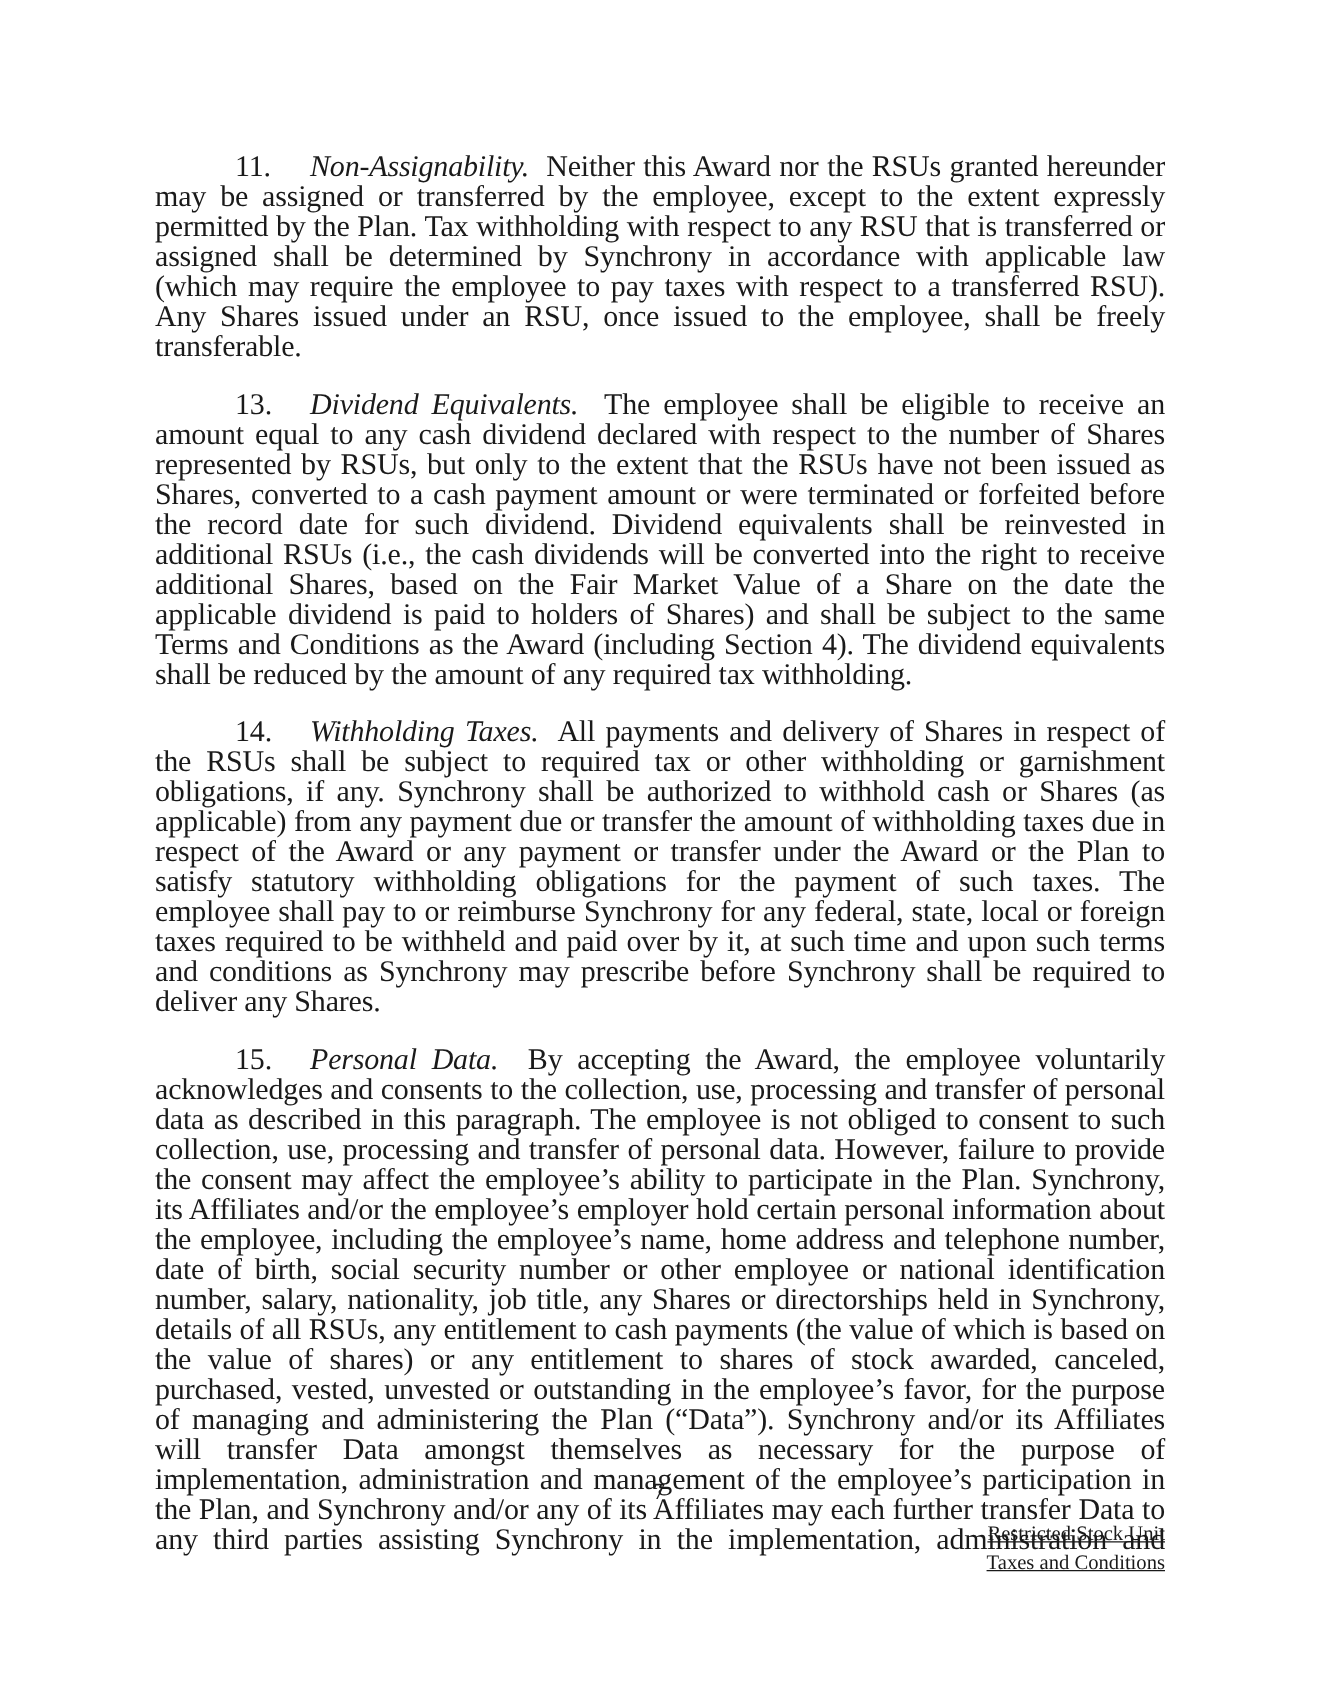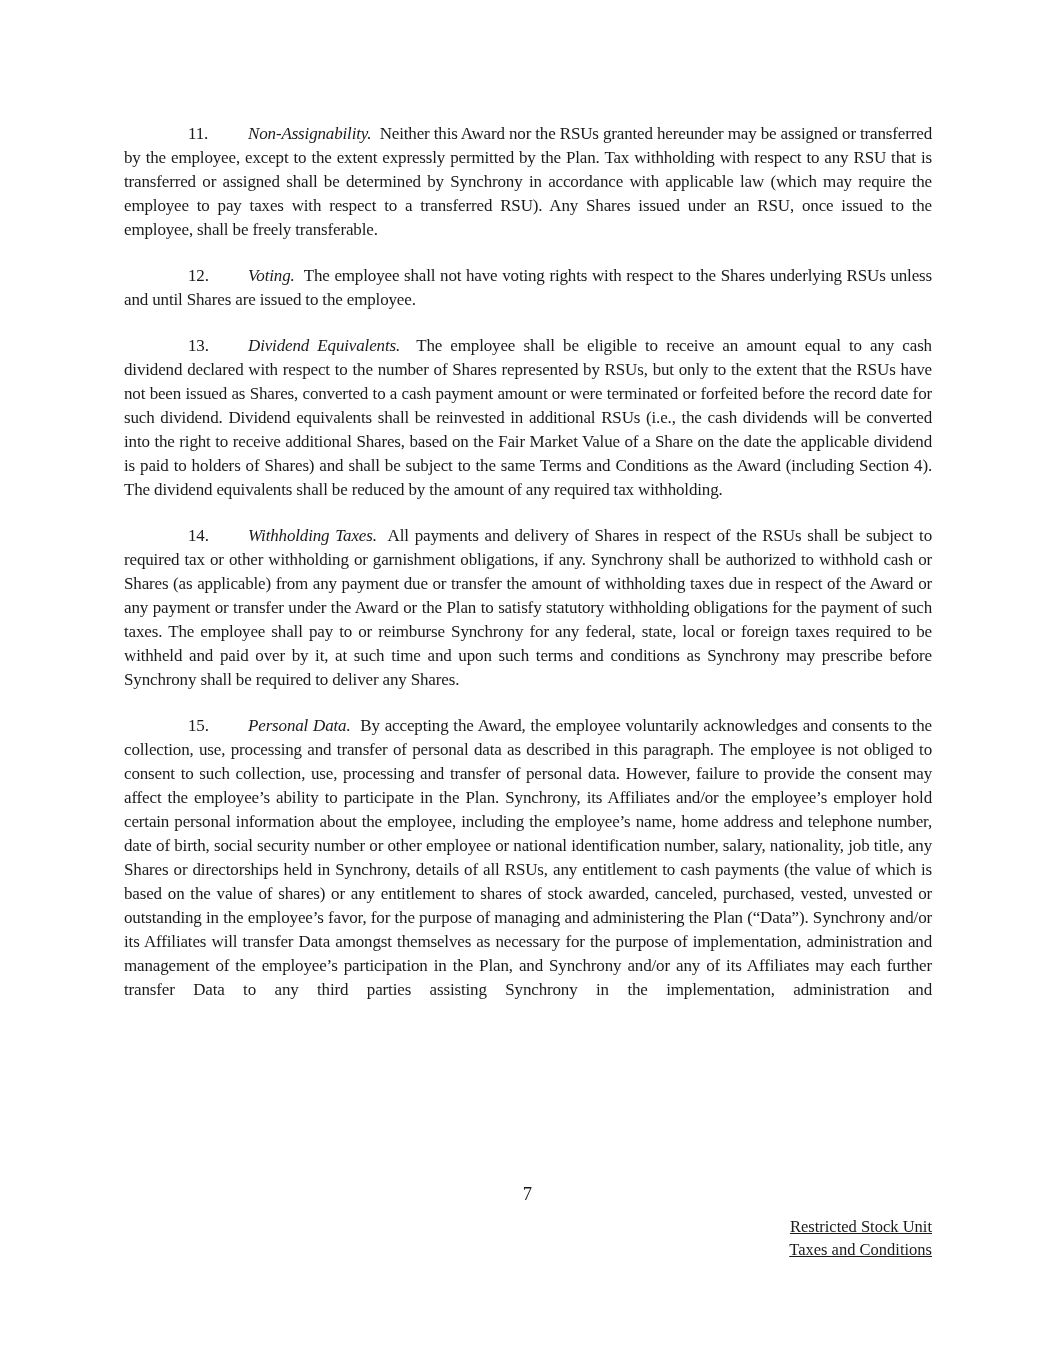"11. Non-Assignability. Neither this" .para { font-size: 17px -> 24px }
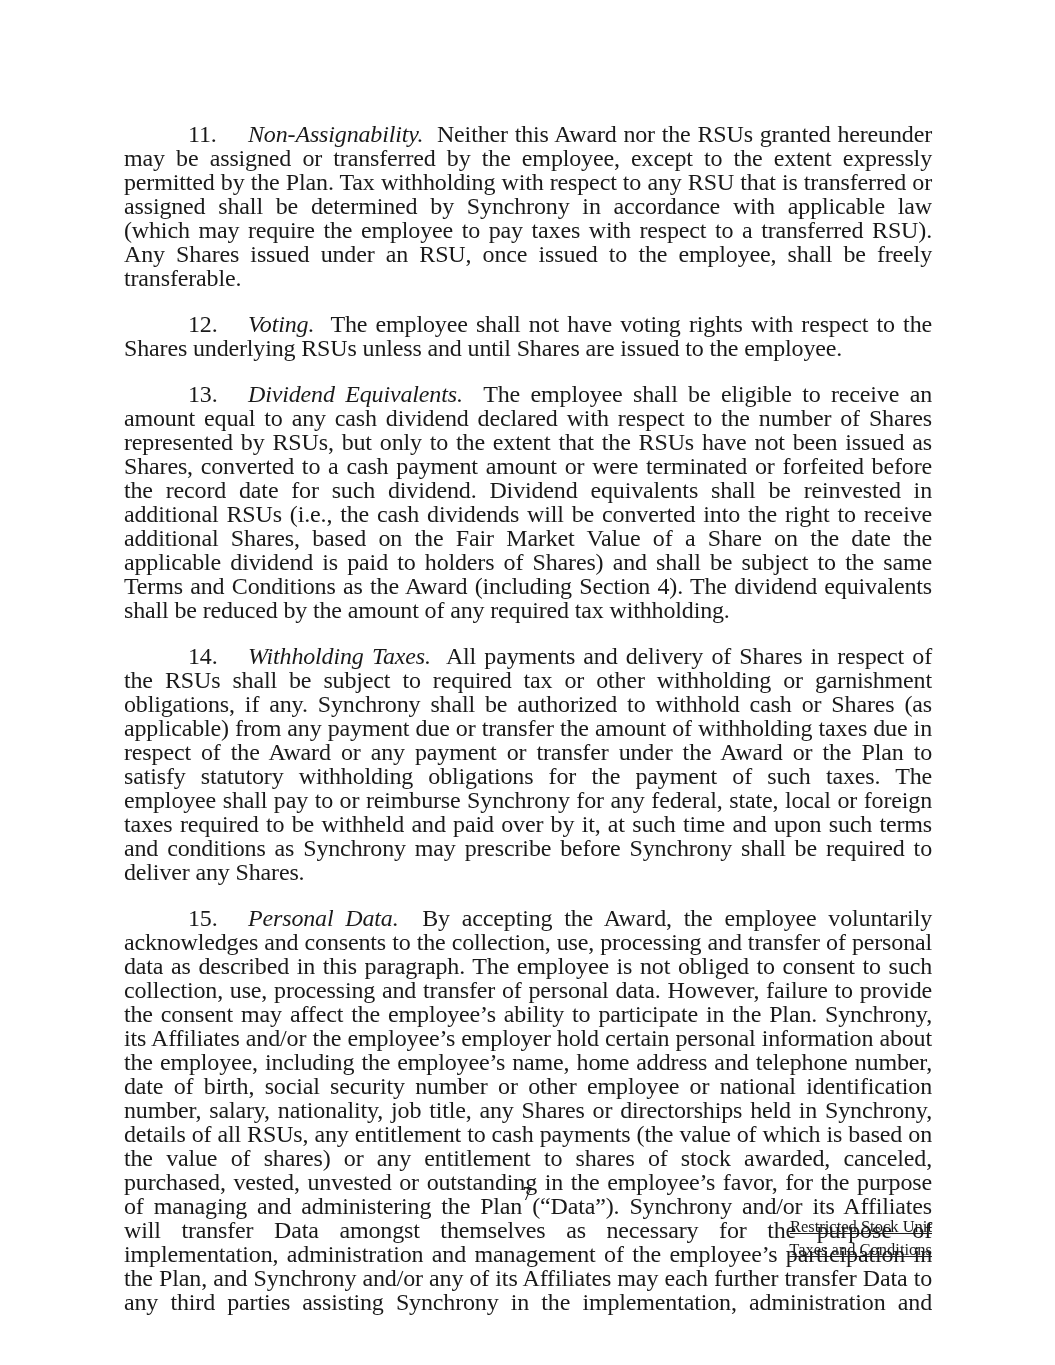"12. Voting. The employee shall" p.para { html: <p><span>12.</span><span>Voting.</span>&nbsp; <span>The employee shall not have voting rights with respect to the Shares underlying RSUs unless and until Shares are issued to the employee.</span></p> -> none }
